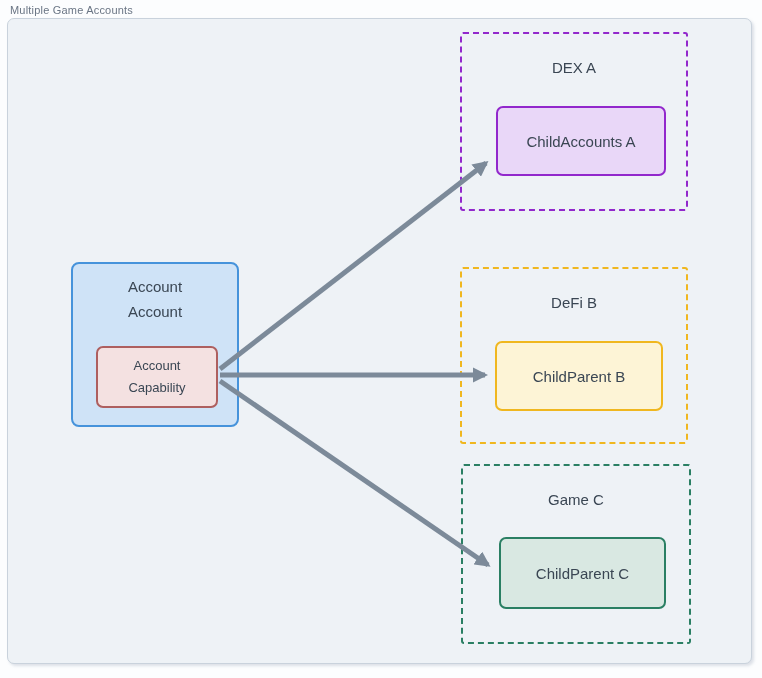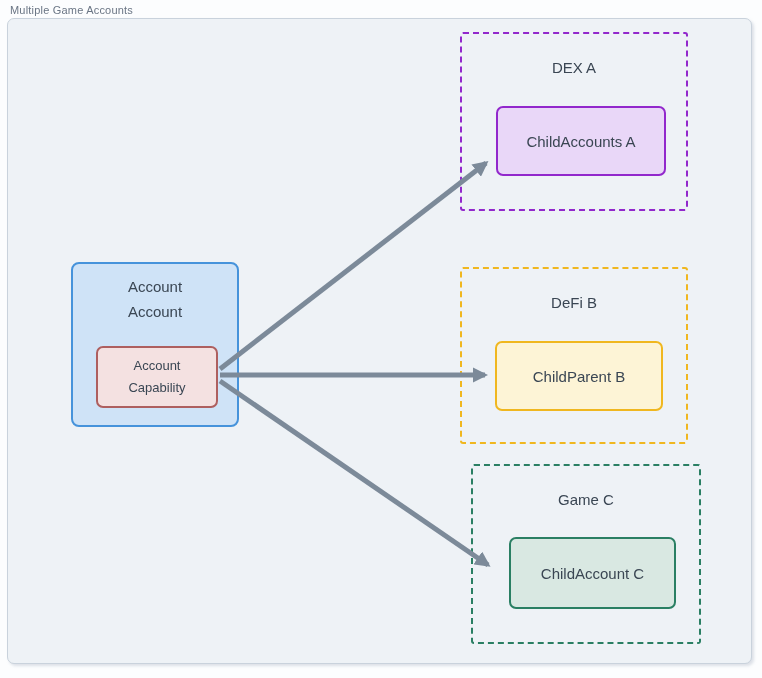"Game C" .group-game { left: 463px -> 453px }
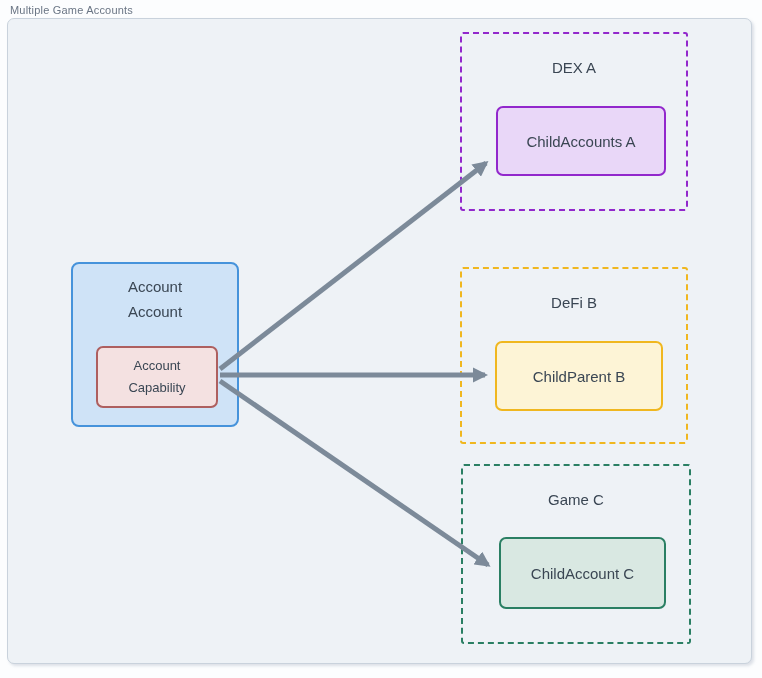"Account C" div { text: Account -> Parent }
